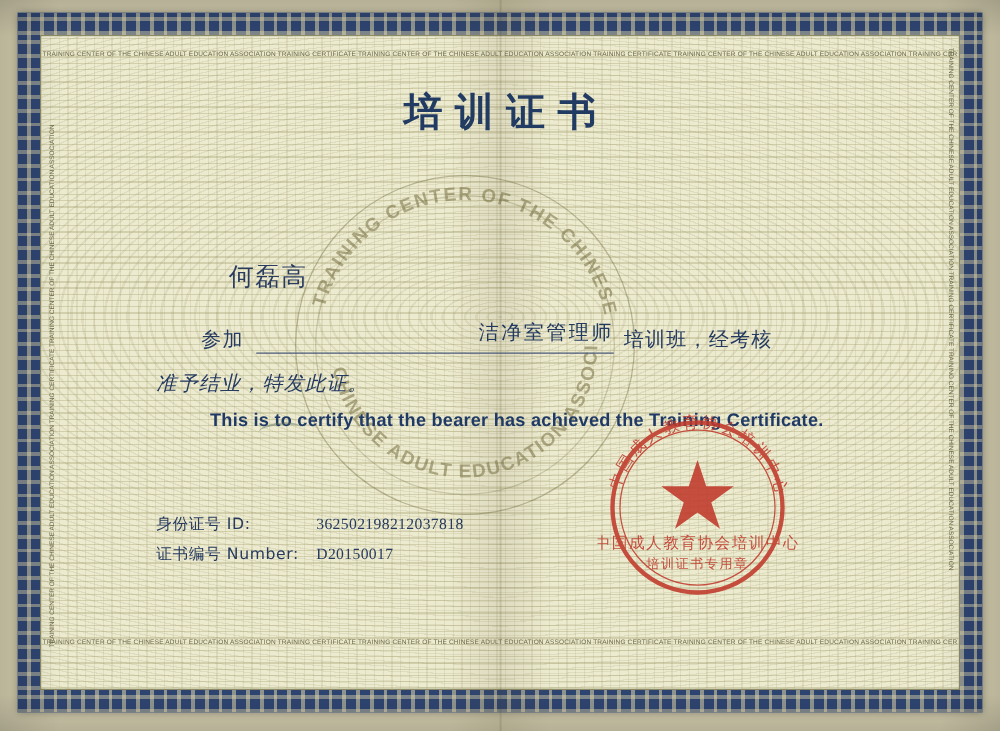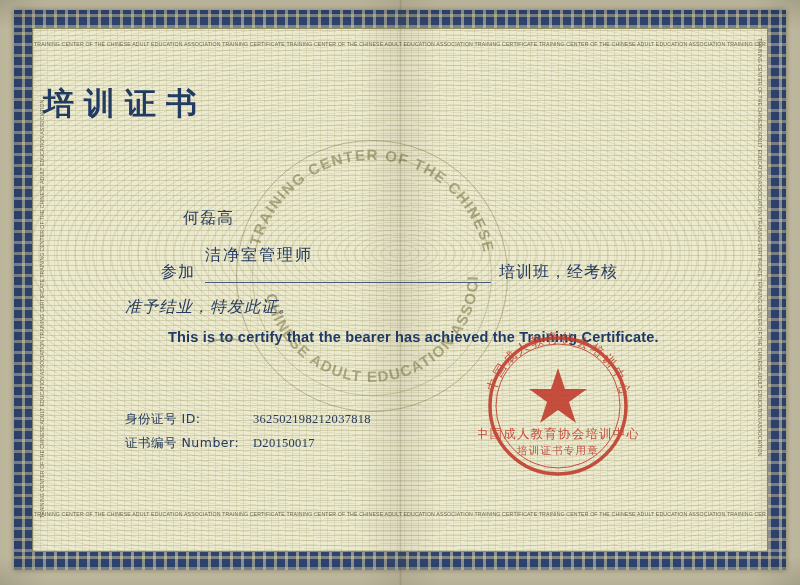"培训证书" .title-cn { margin-top: 14px -> none; text-align: none -> center }
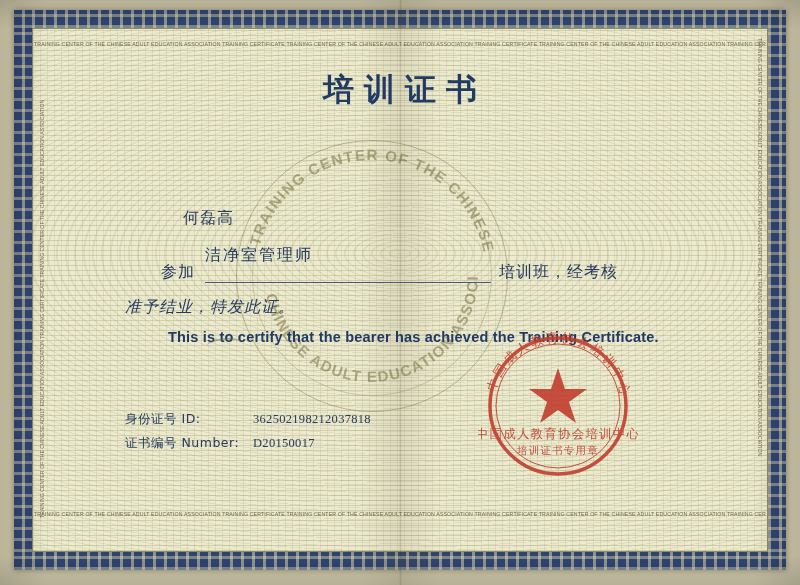"何磊高" .name { font-size: 16px -> 20px }
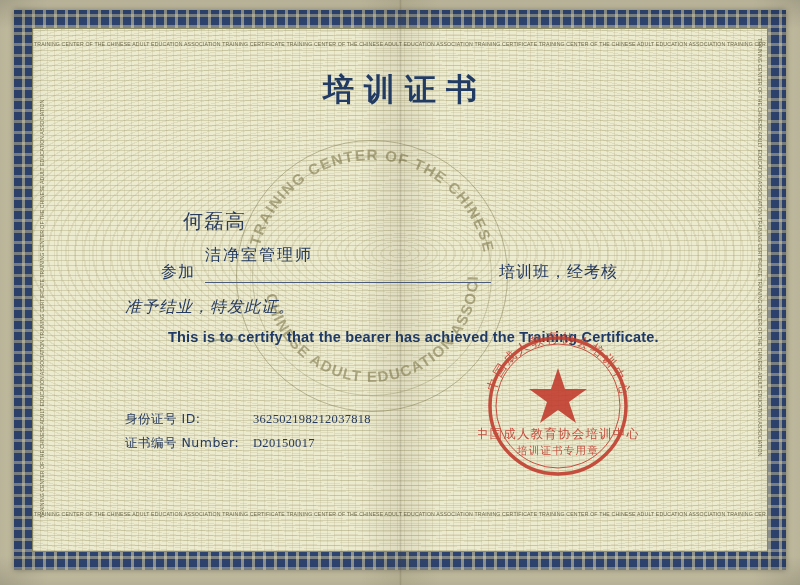"洁净室管理师" .course-slot { padding-bottom: 16px -> 5px; text-align: left -> right }
